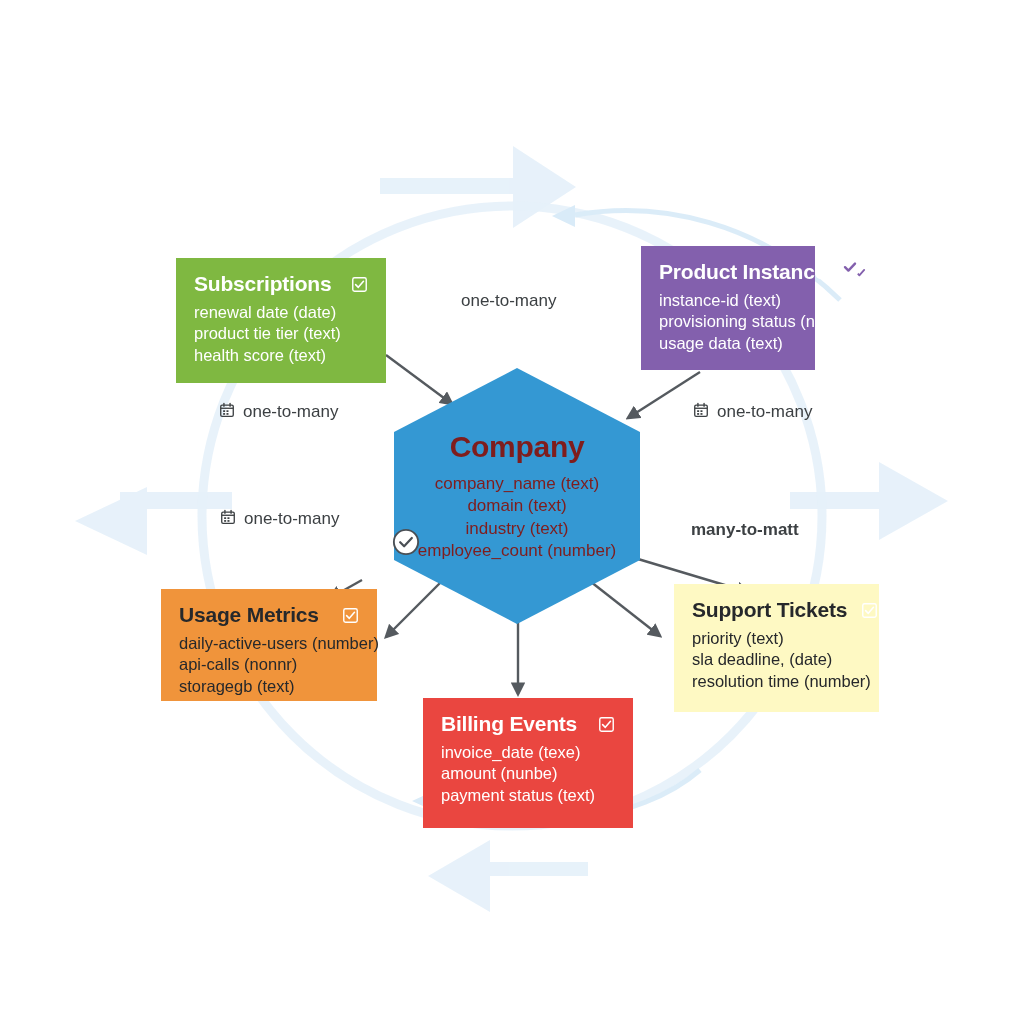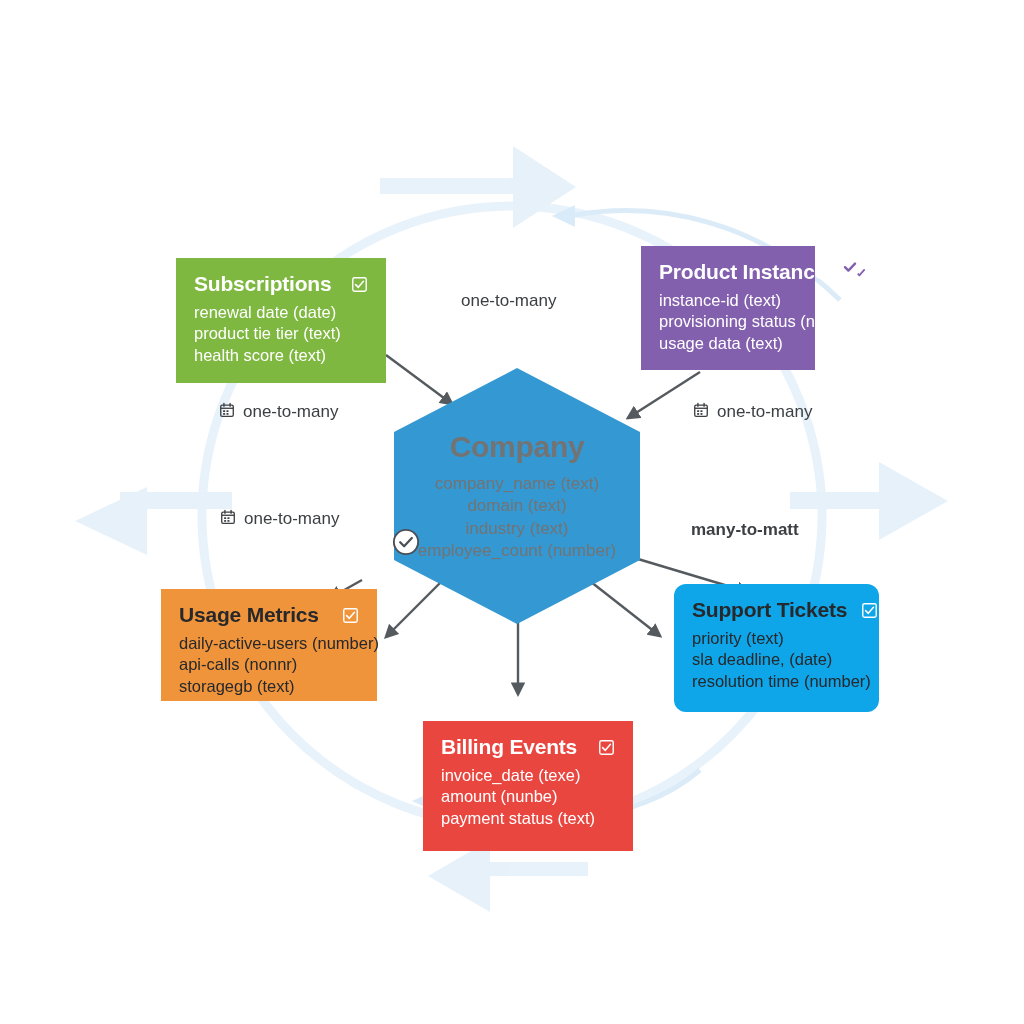"Company" #hex-content { color: #737373 -> #7f1d1d }
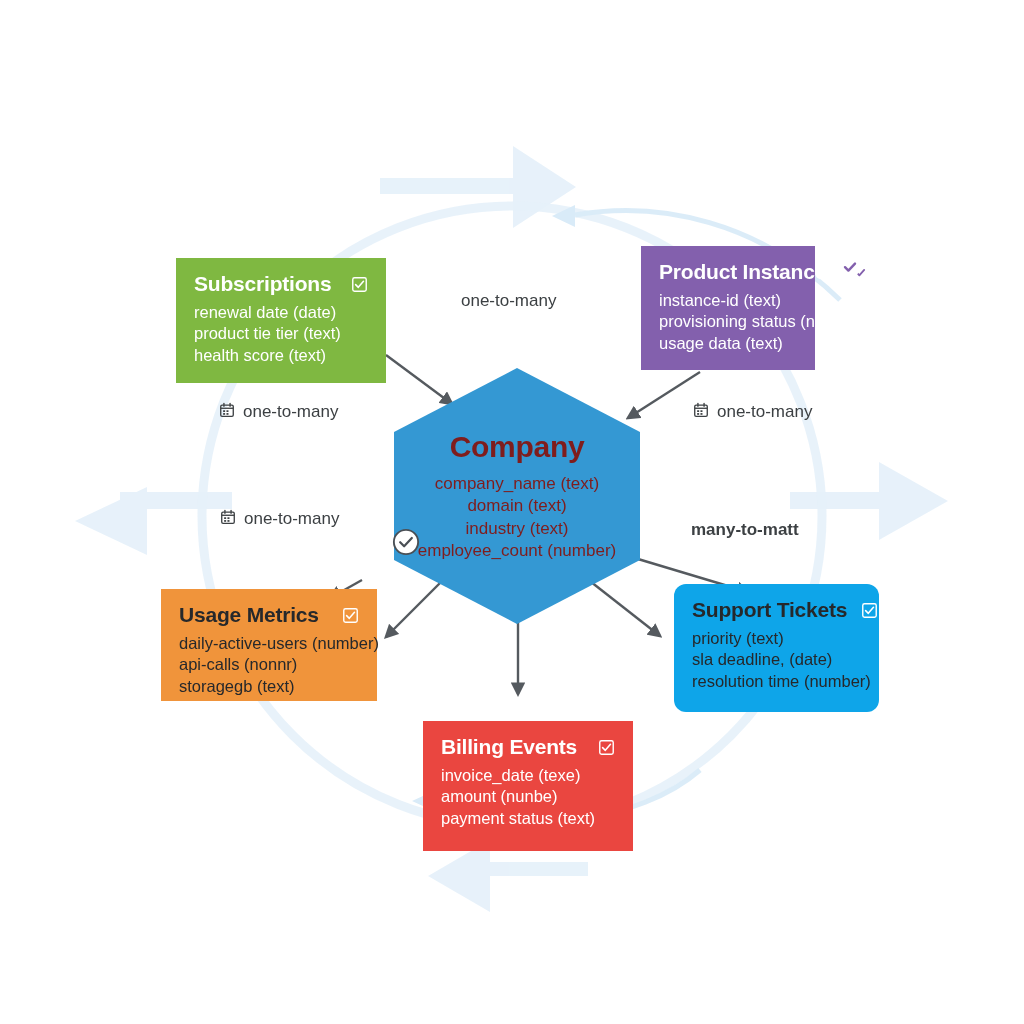"Support Tickets" div.entity { background: #0ea5e9 -> #fef9c3; border-radius: 12px -> none }
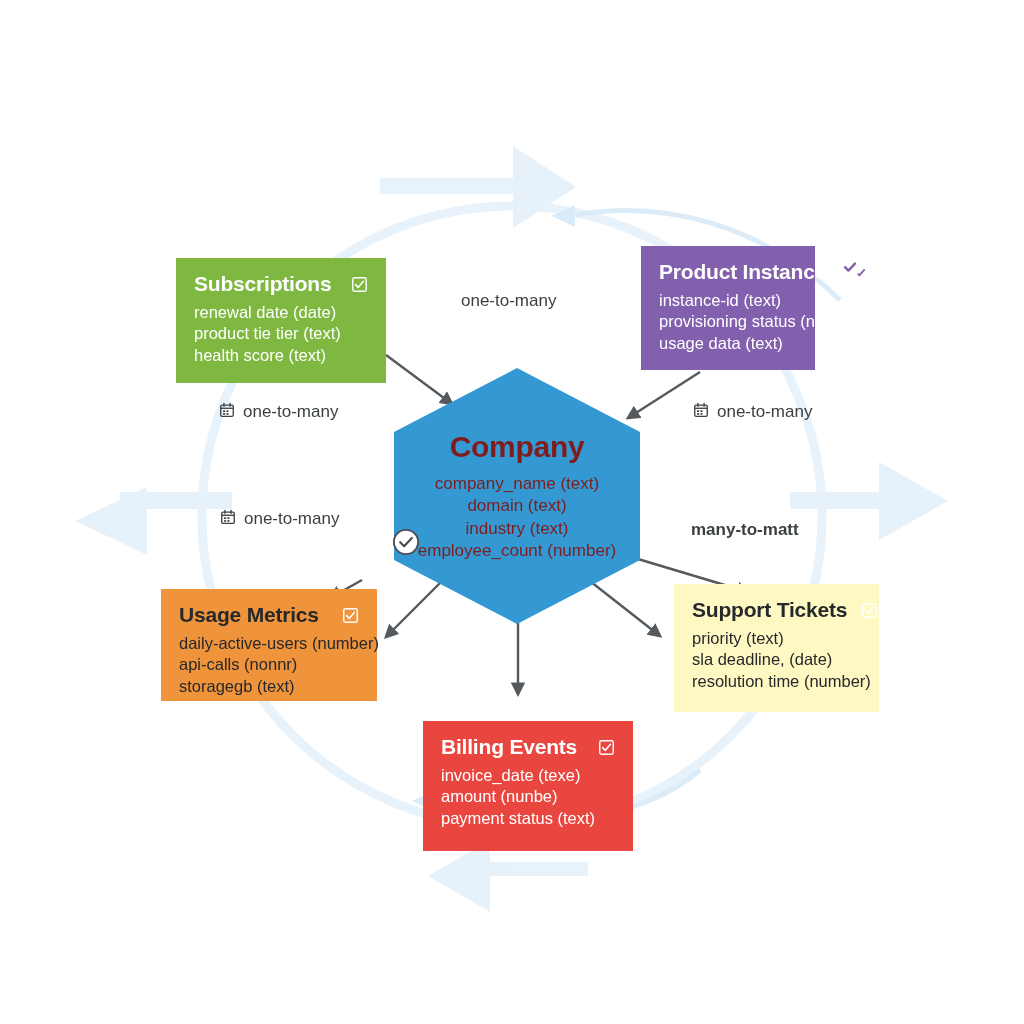"Billing Events" div.entity { margin-top: 23px -> none }
